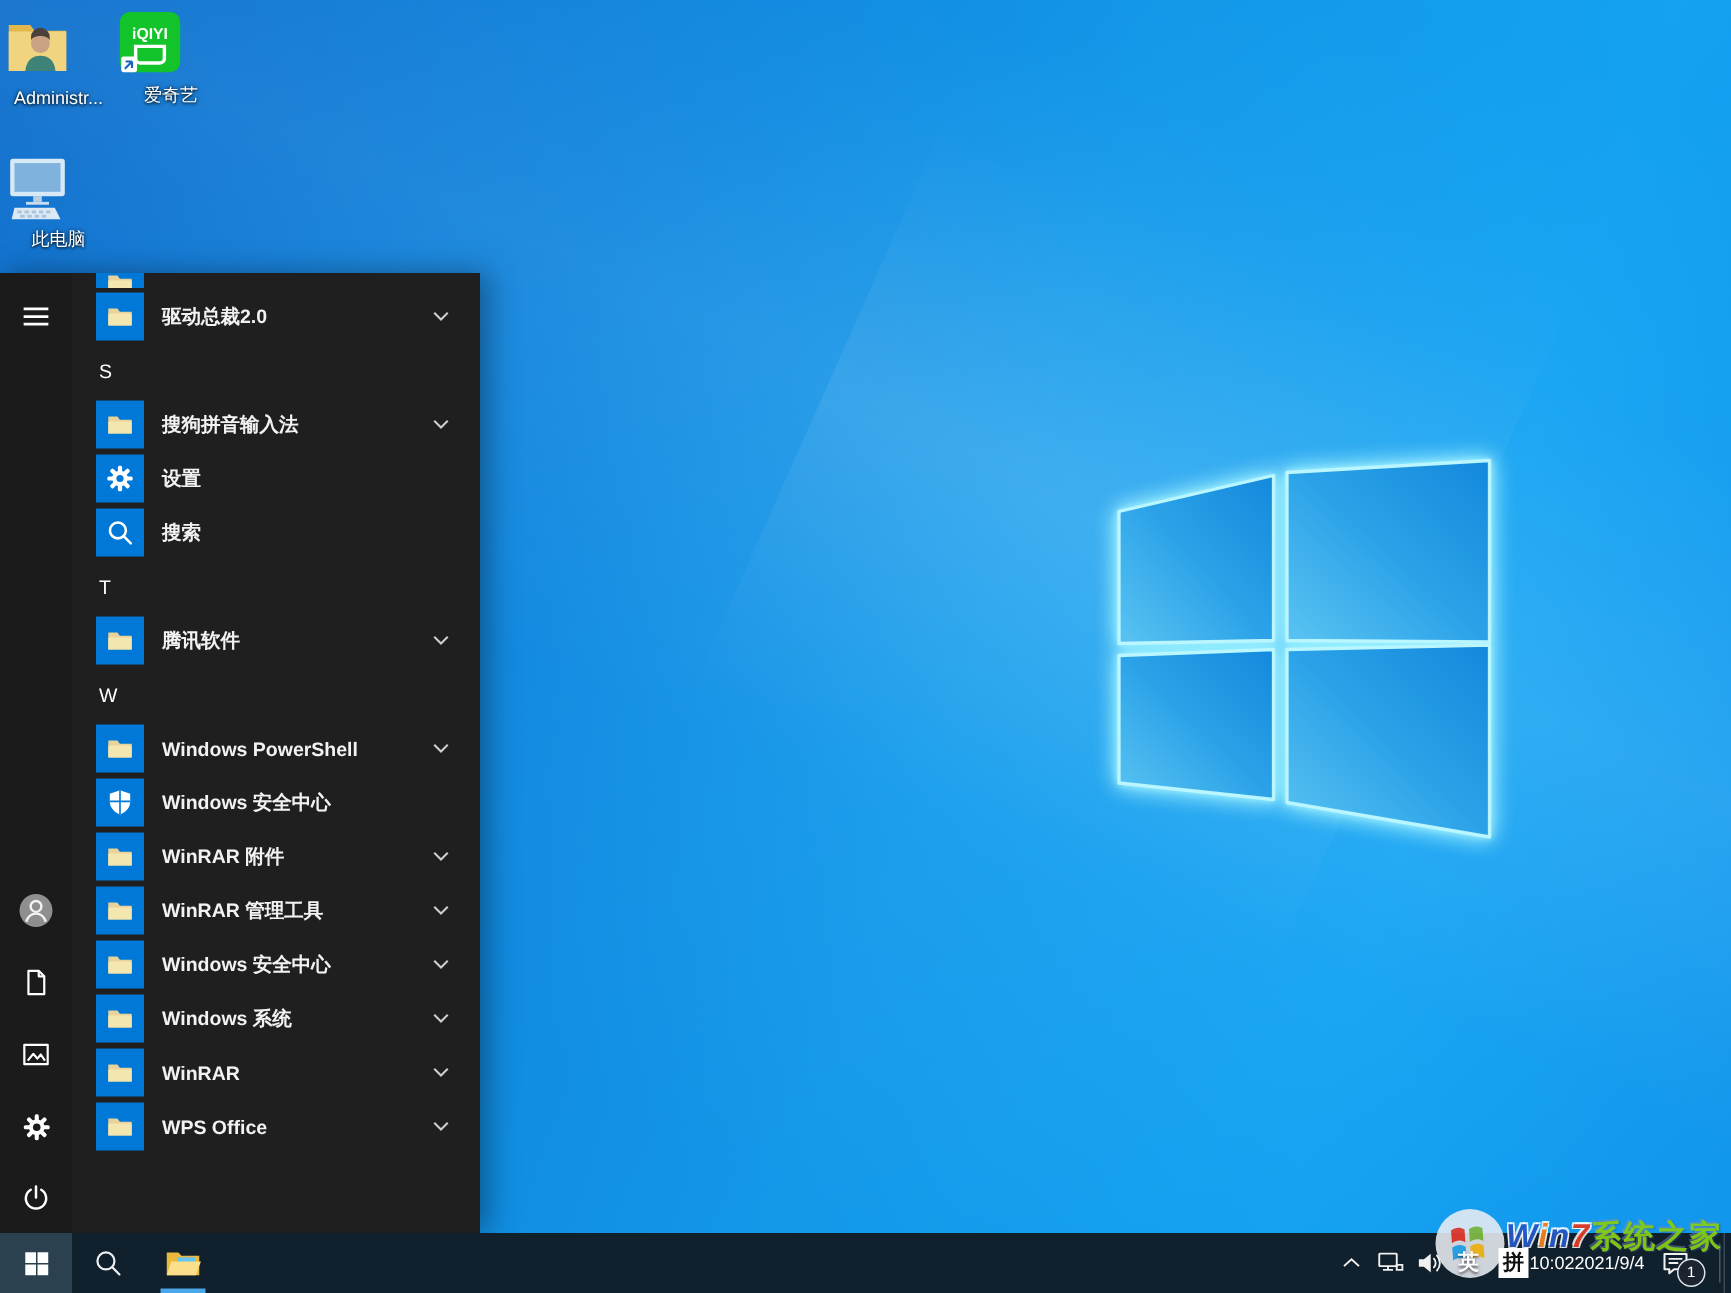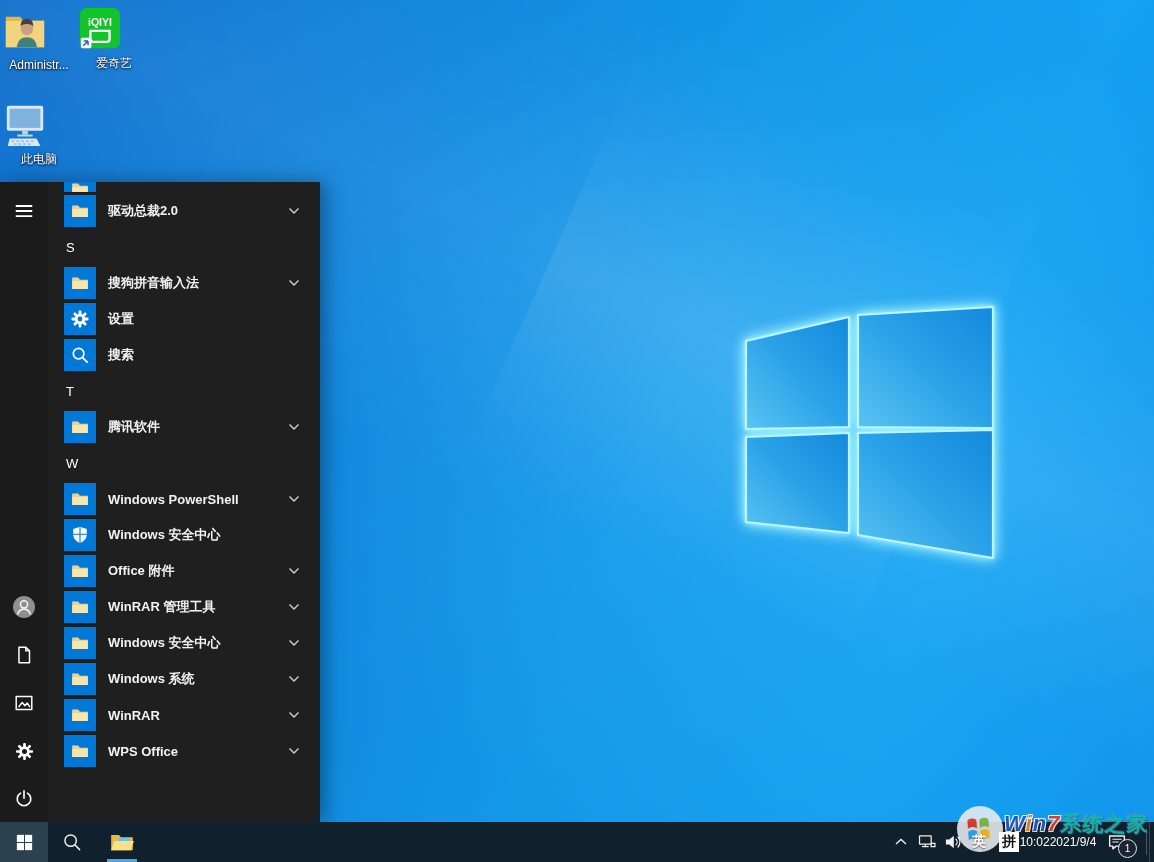"Office 附件" span.mlabel { text: Office -> WinRAR }
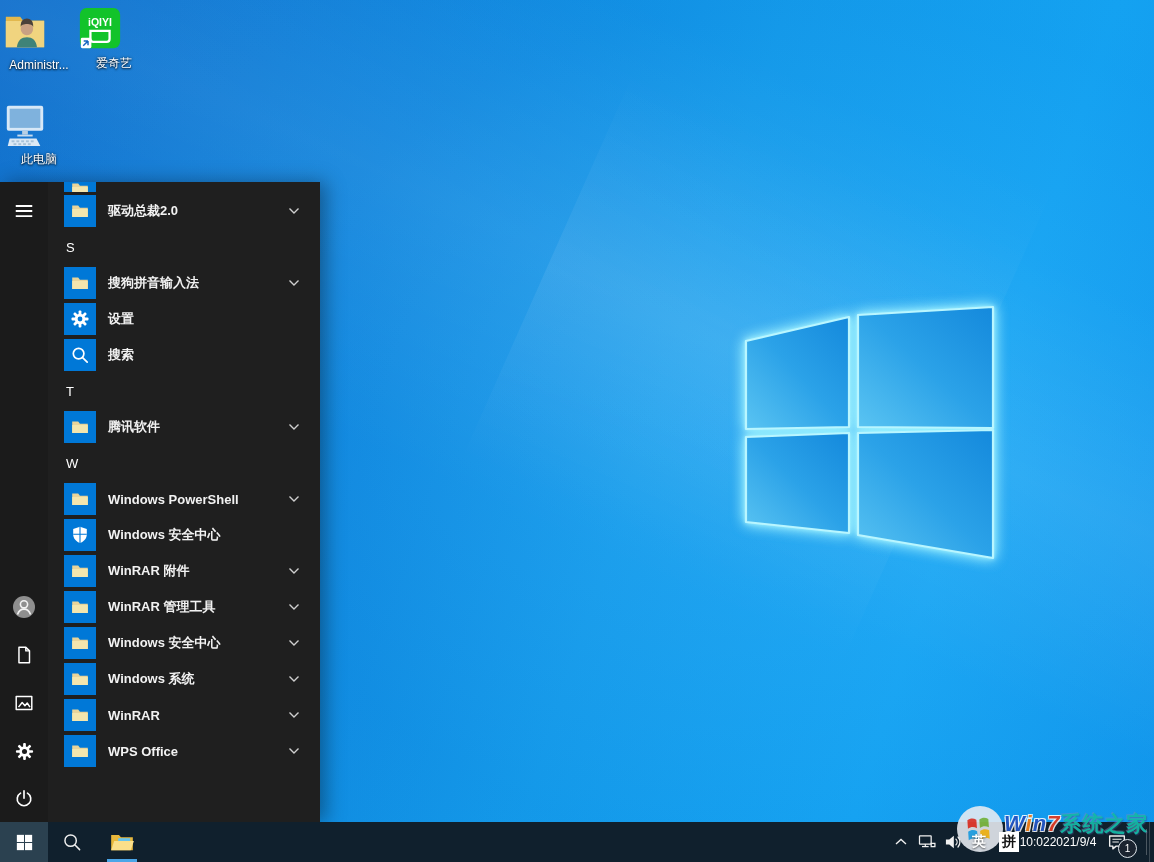"系统之家" span { color: #14b8a6 -> #84cc16 }
